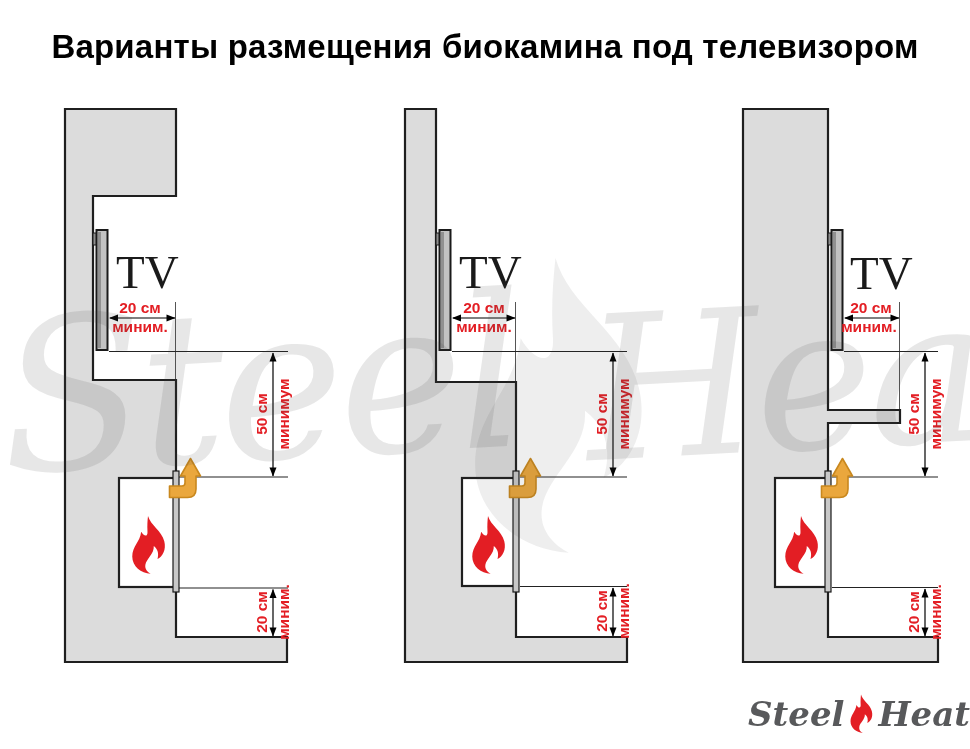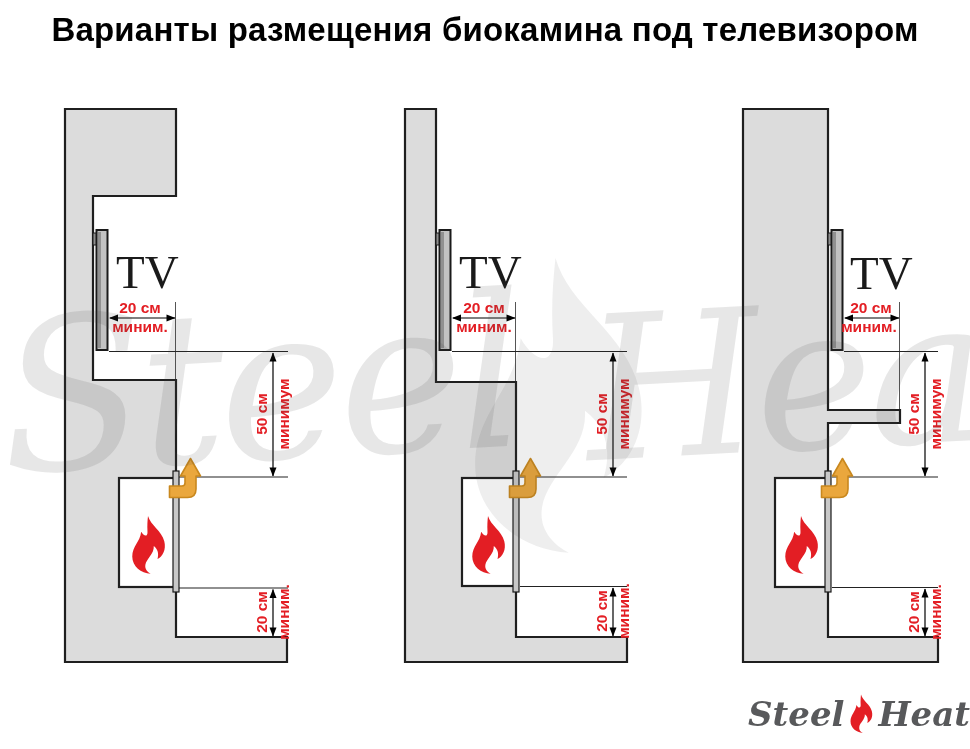"Варианты размещения биокамина под" .title { top: 11px -> 28px }
